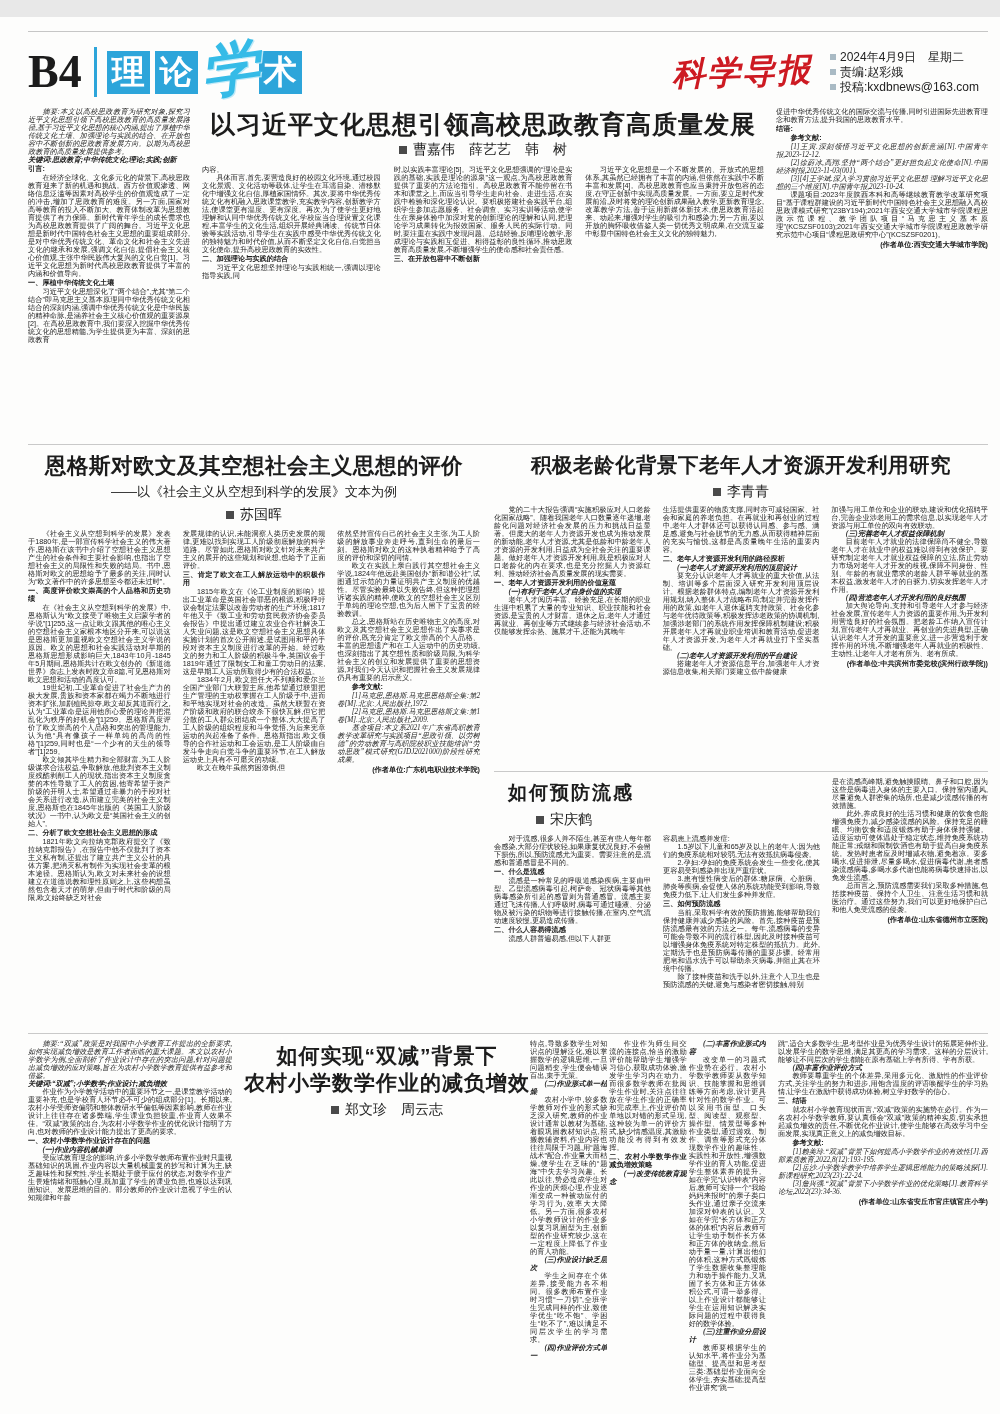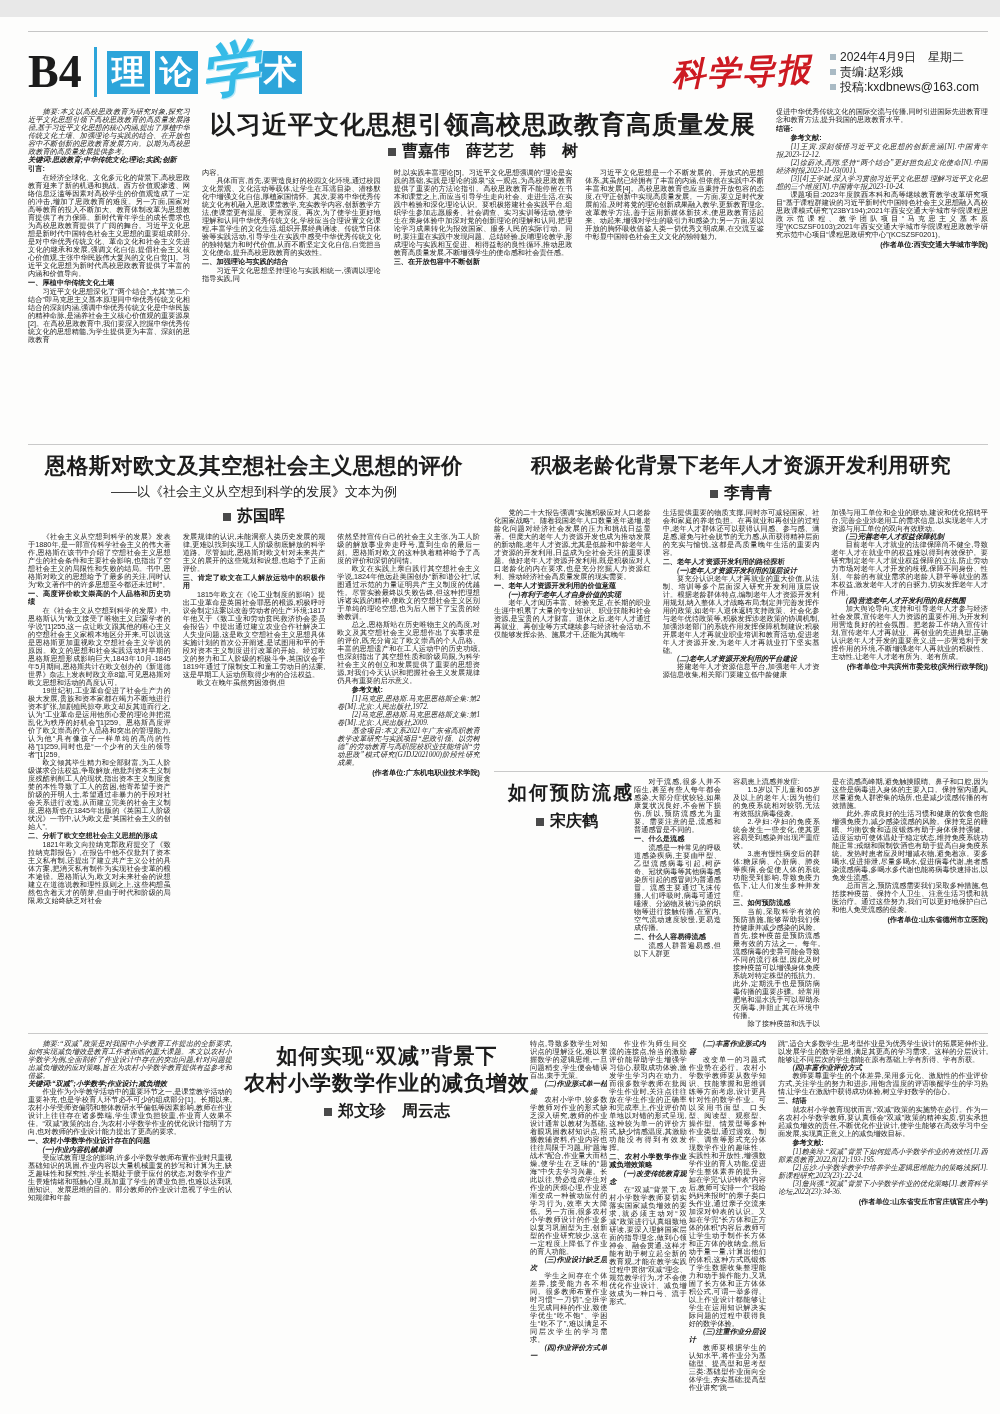"曹嘉伟 薛艺艺 韩 树" .byline { font-size: 16px -> 14px; font-weight: bold -> normal }
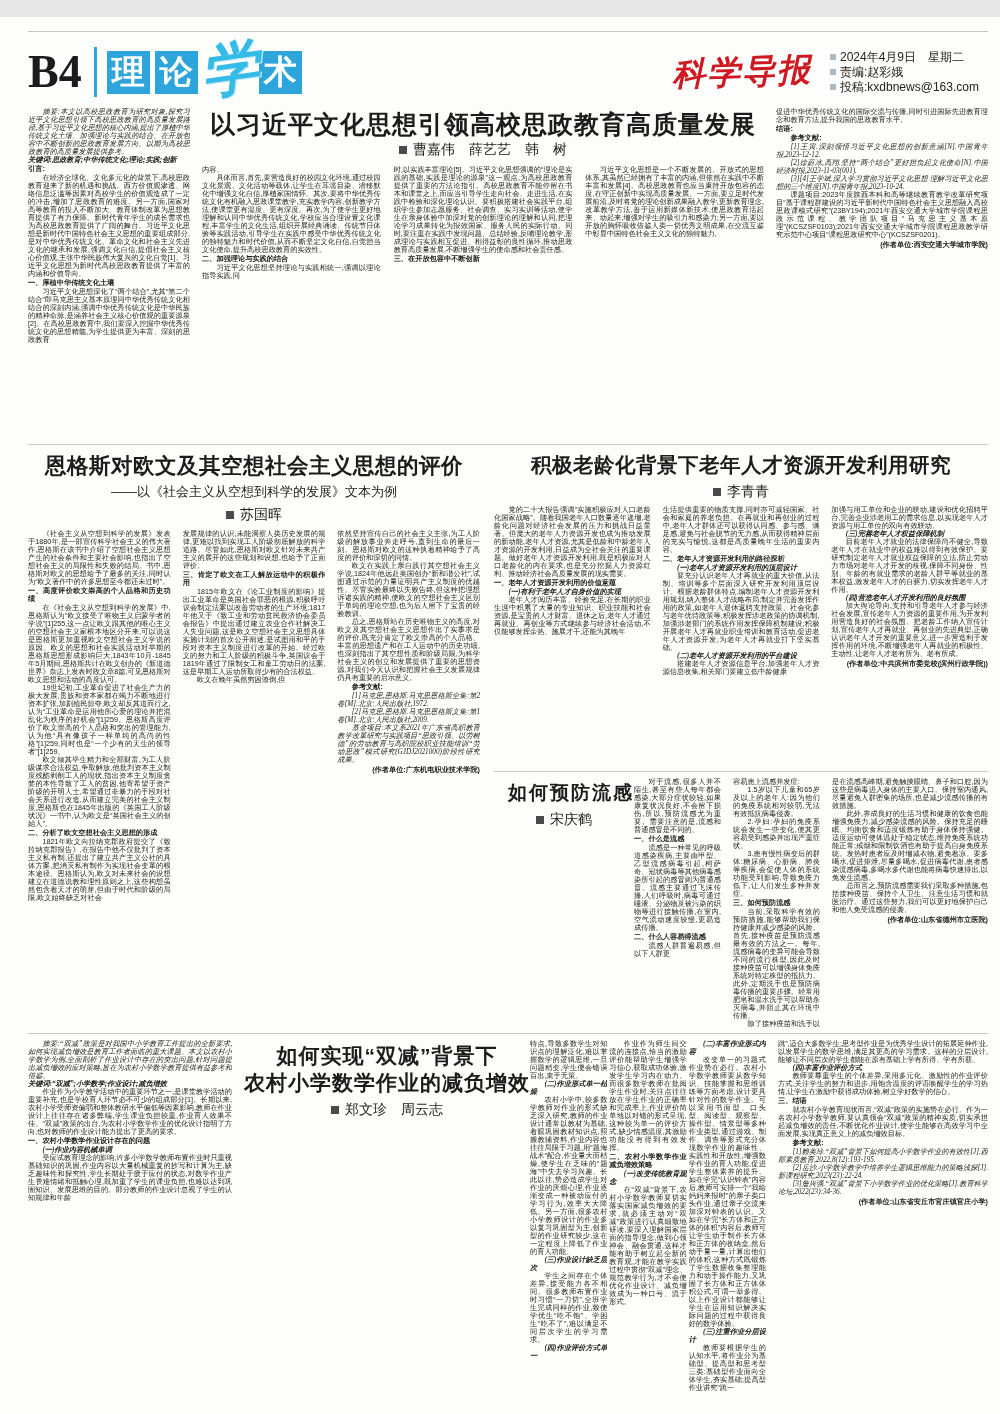"1834年2月,欧文担任大不列颠和爱尔兰全国产业部门大联盟主席,他希望通过联盟把" p.t-p { html: none -> <p>1834年2月,欧文担任大不列颠和爱尔兰全国产业部门大联盟主席,他希望通过联盟把生产管理的主动权掌握在工人阶级手中,进而和平地实现对社会的改造。虽然大联盟在资产阶级和政府的联合绞杀下很快瓦解,但它把分散的工人群众团结成一个整体,大大提高了工人阶级的组织程度和斗争觉悟,为后来宪章运动的兴起准备了条件。恩格斯指出,欧文领导的合作社运动和工会运动,是工人阶级由自发斗争走向自觉斗争的重要环节,在工人解放运动史上具有不可磨灭的功绩。</p> }
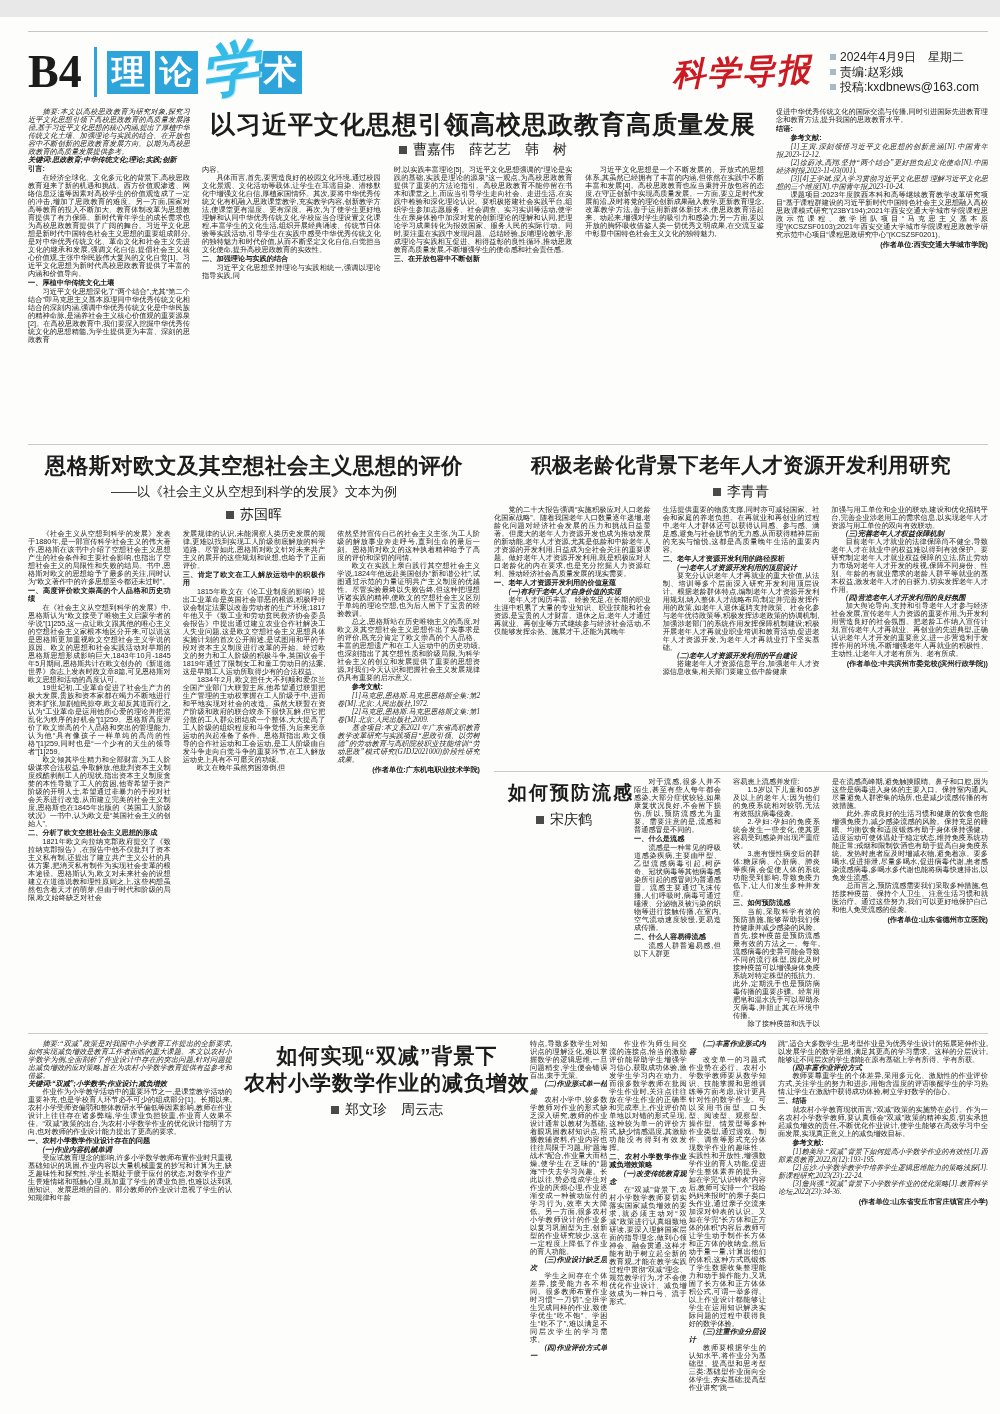"如何预防流感" .a4-main { flex-direction: none -> column }
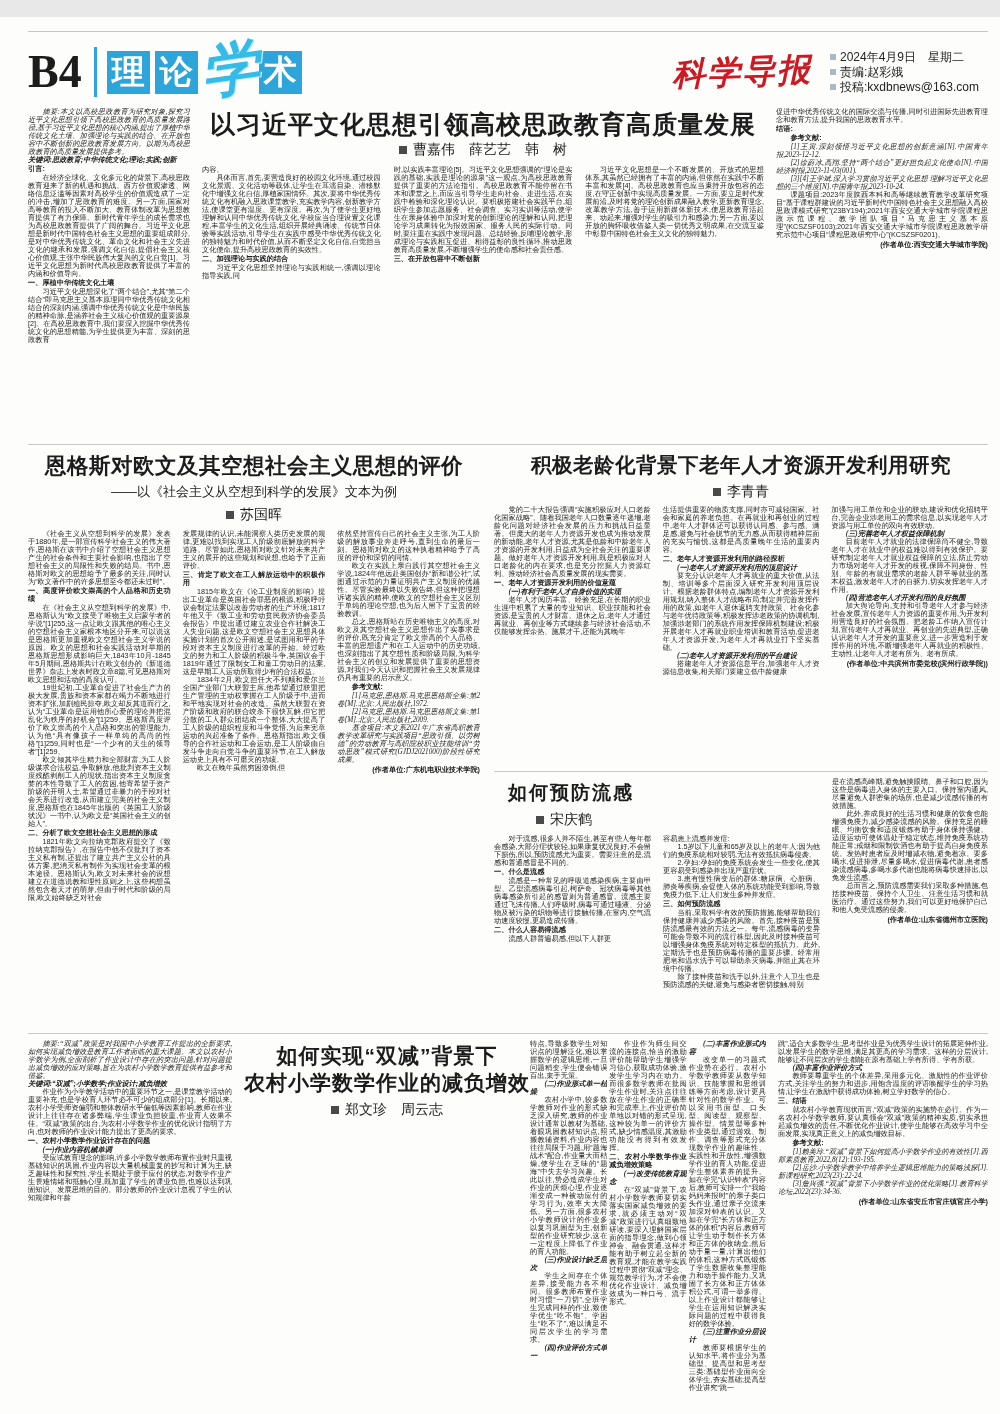"在“双减”背景下,农村小学数学教师要切实落实国家减负增效的要求,就必须主动对“双" p.t-p { html: <p>在“双减”背景下,农村小学数学教师要切实落实国家减负增效的要求,就必须主动对“双减”政策进行认真细致地研读,要深入理解国家层面的指导理念,做到心领神会、融会贯通,这样才能有助于树立起全新的教育观,才能在教学实践过程中贯彻“双减”理念、规范教学行为,才不会使优化作业设计、减负增效成为一种口号、流于形式。</p> -> none }
